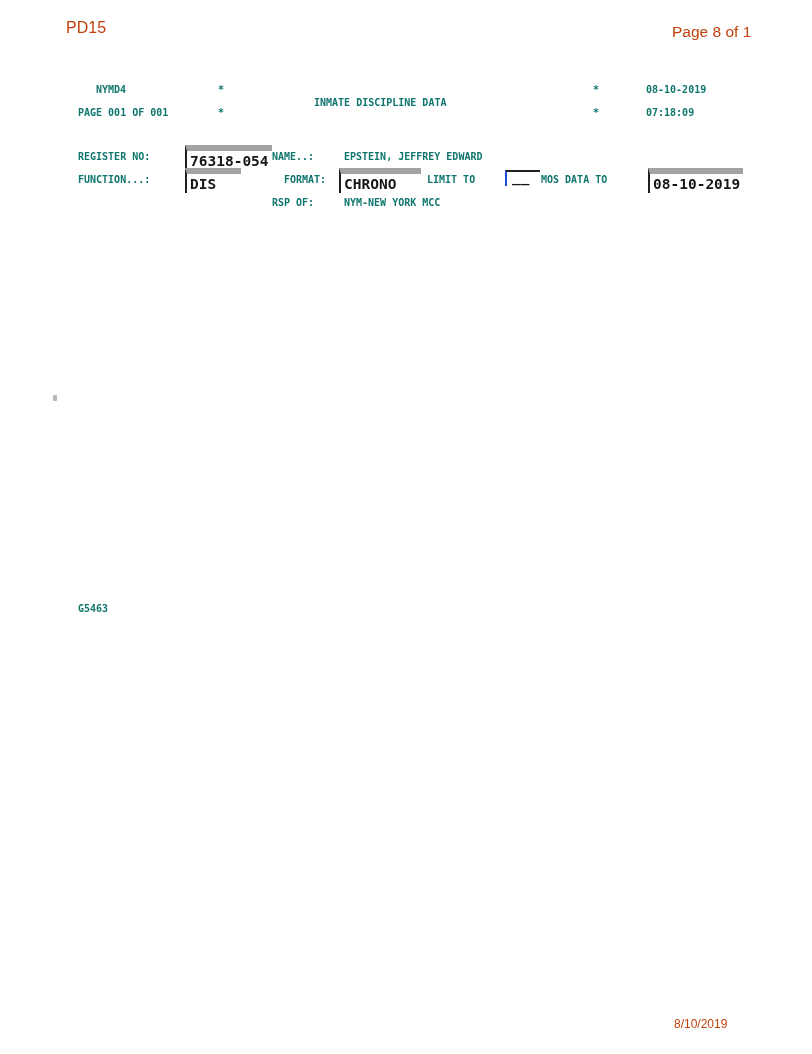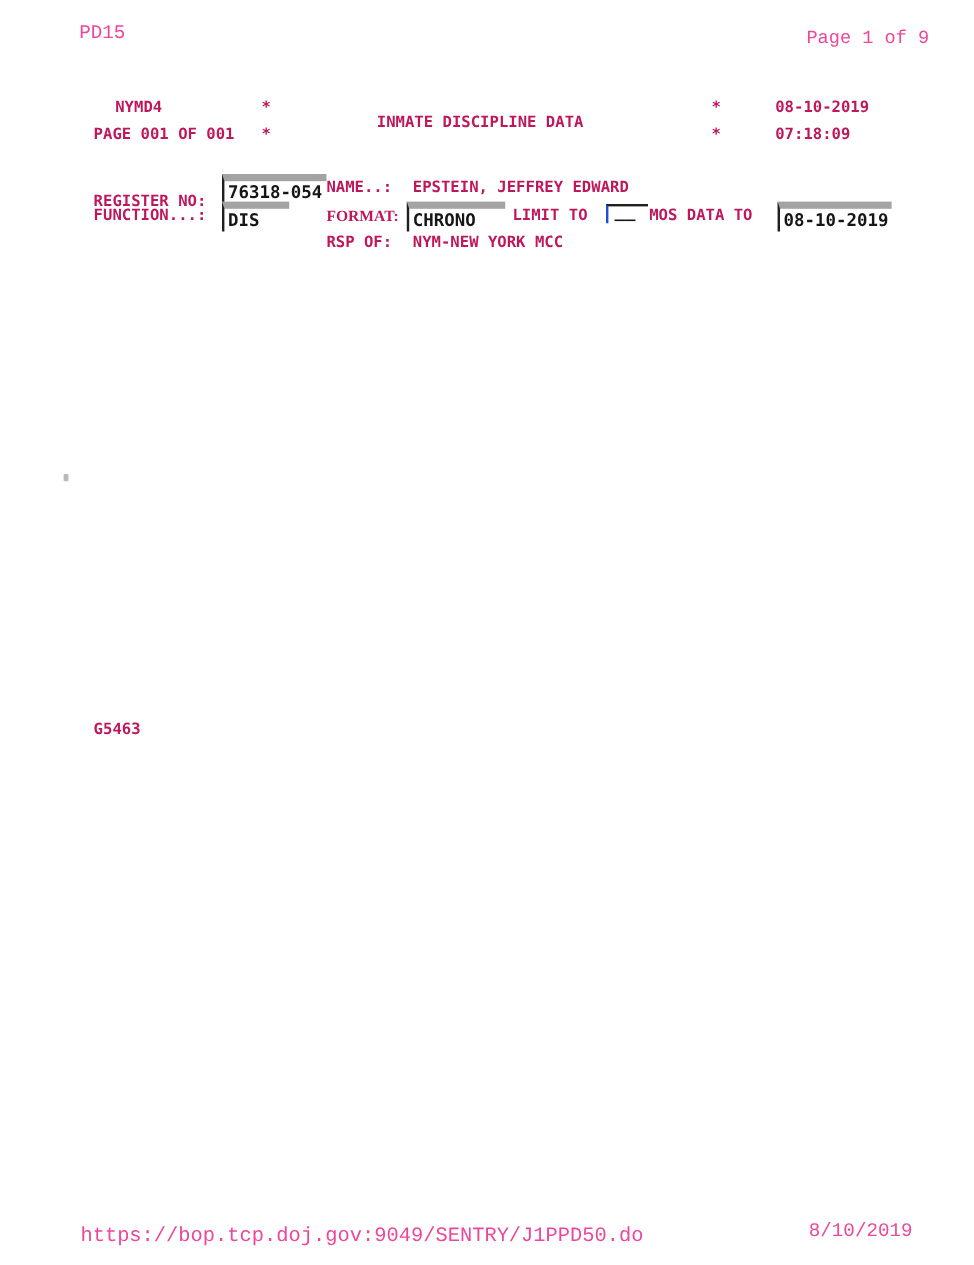"PD15" .serif-abs { color: #ec4899 -> #c2410c; font-family: Liberation Mono, monospace -> Liberation Sans, sans-serif }
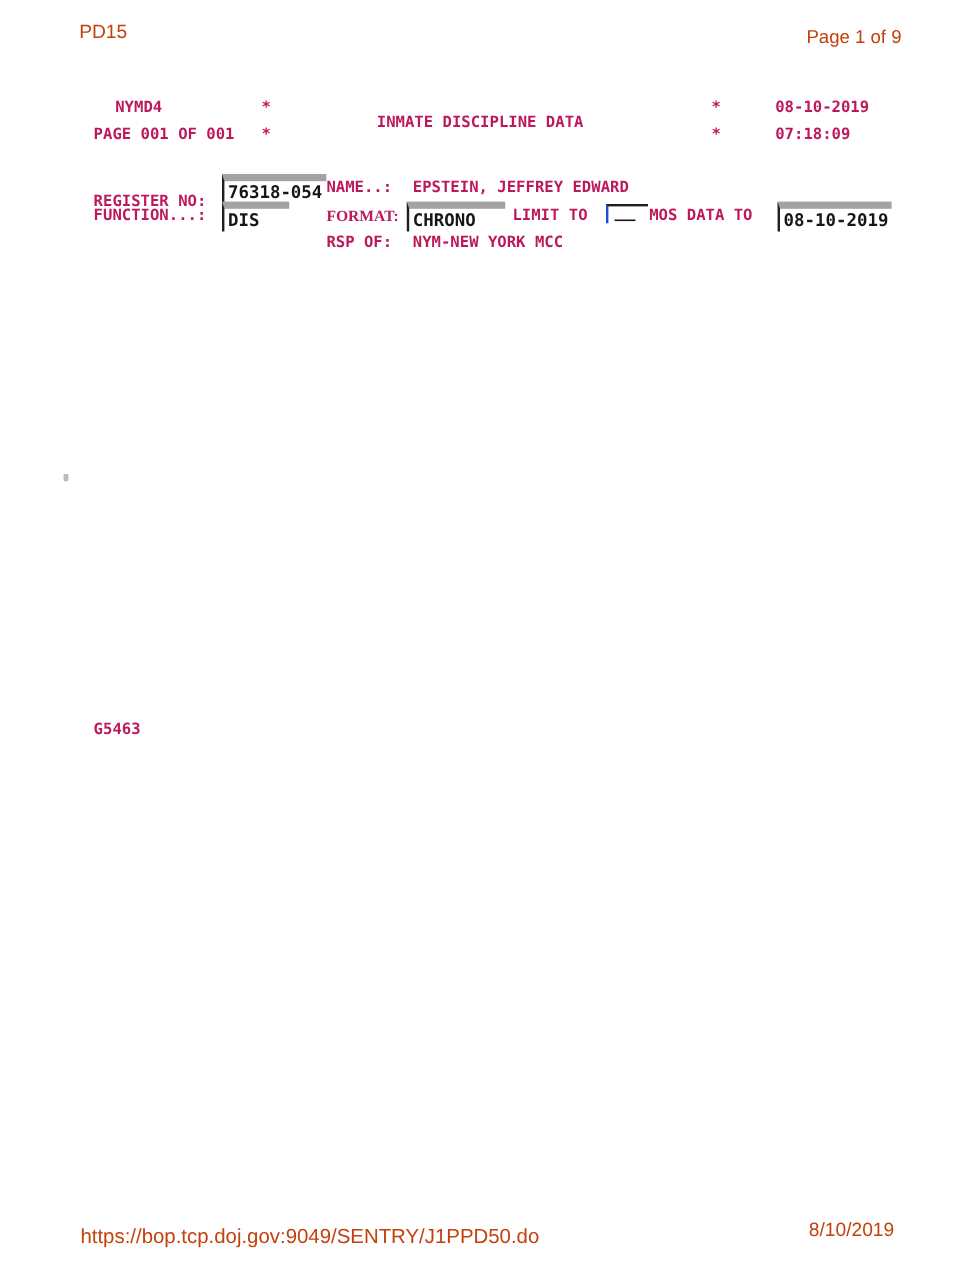"Page 1 of 9" span.serif-abs { text: 1 of 9 -> 8 of 1 }
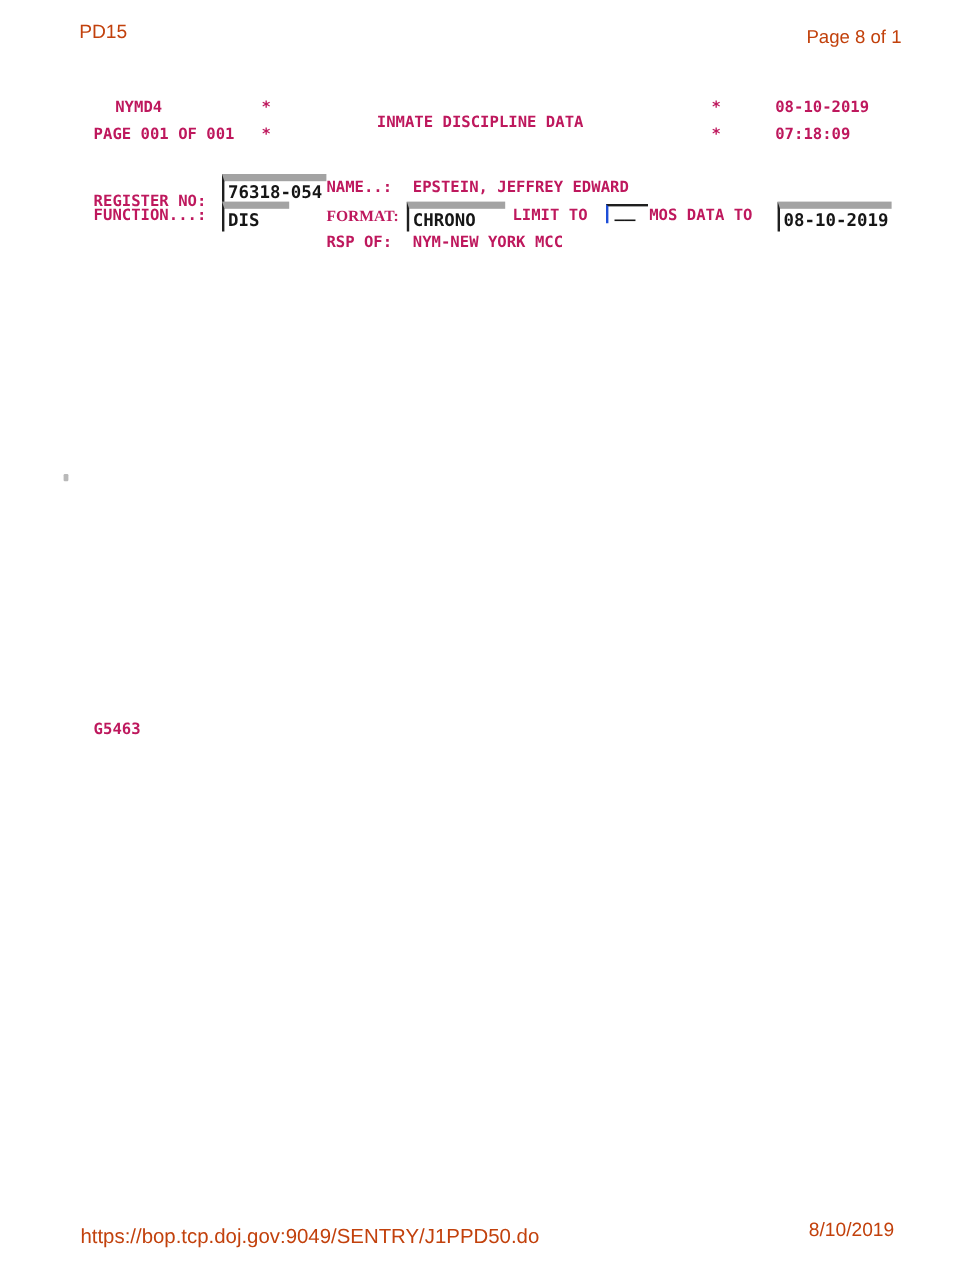"NYMD4" .mono-abs { color: #be185d -> #0f766e; font-size: 13px -> 10px }
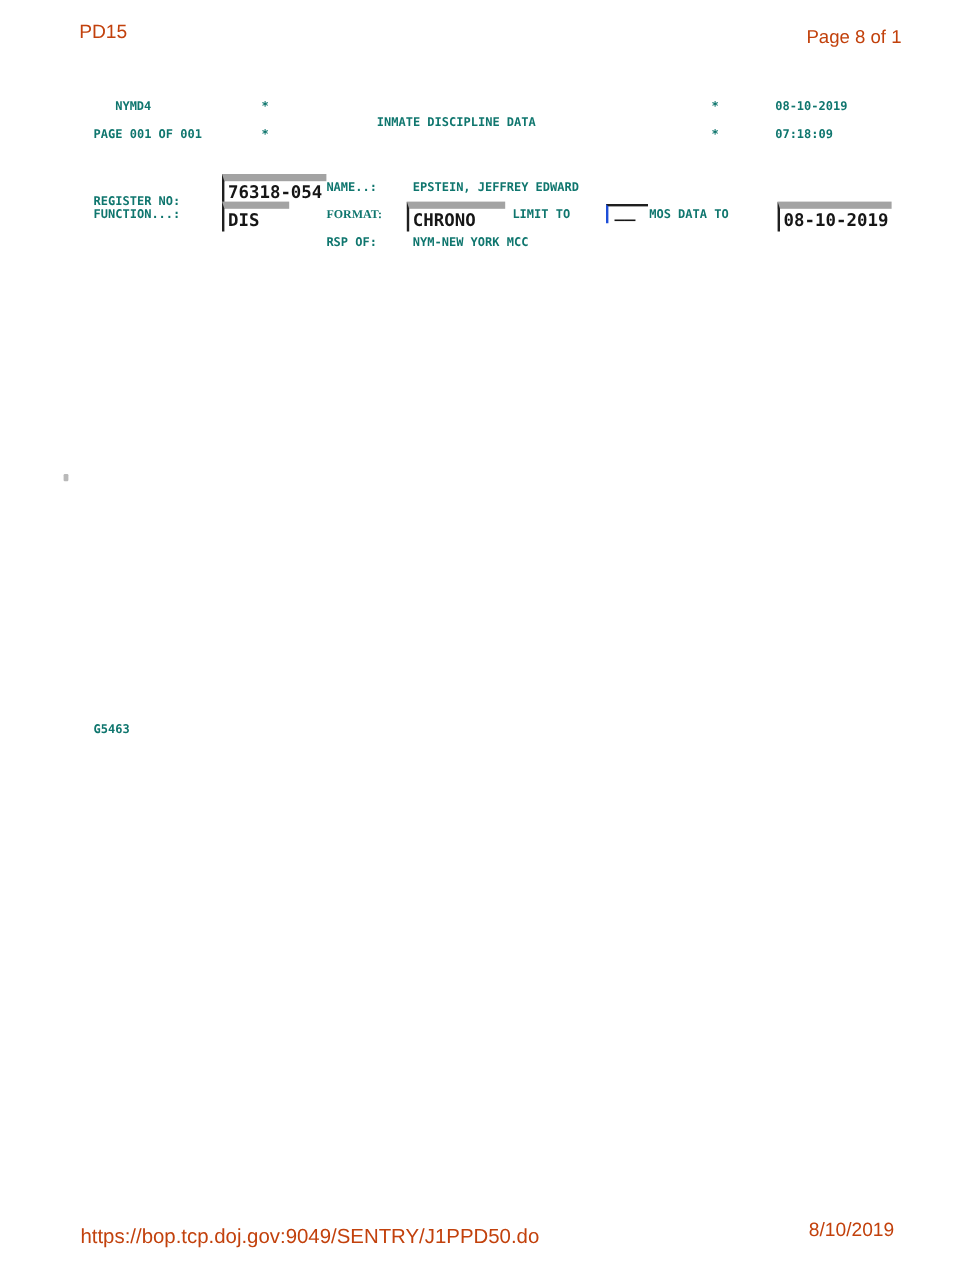"REGISTER NO:" span.mono-abs { margin-top: 12px -> none }
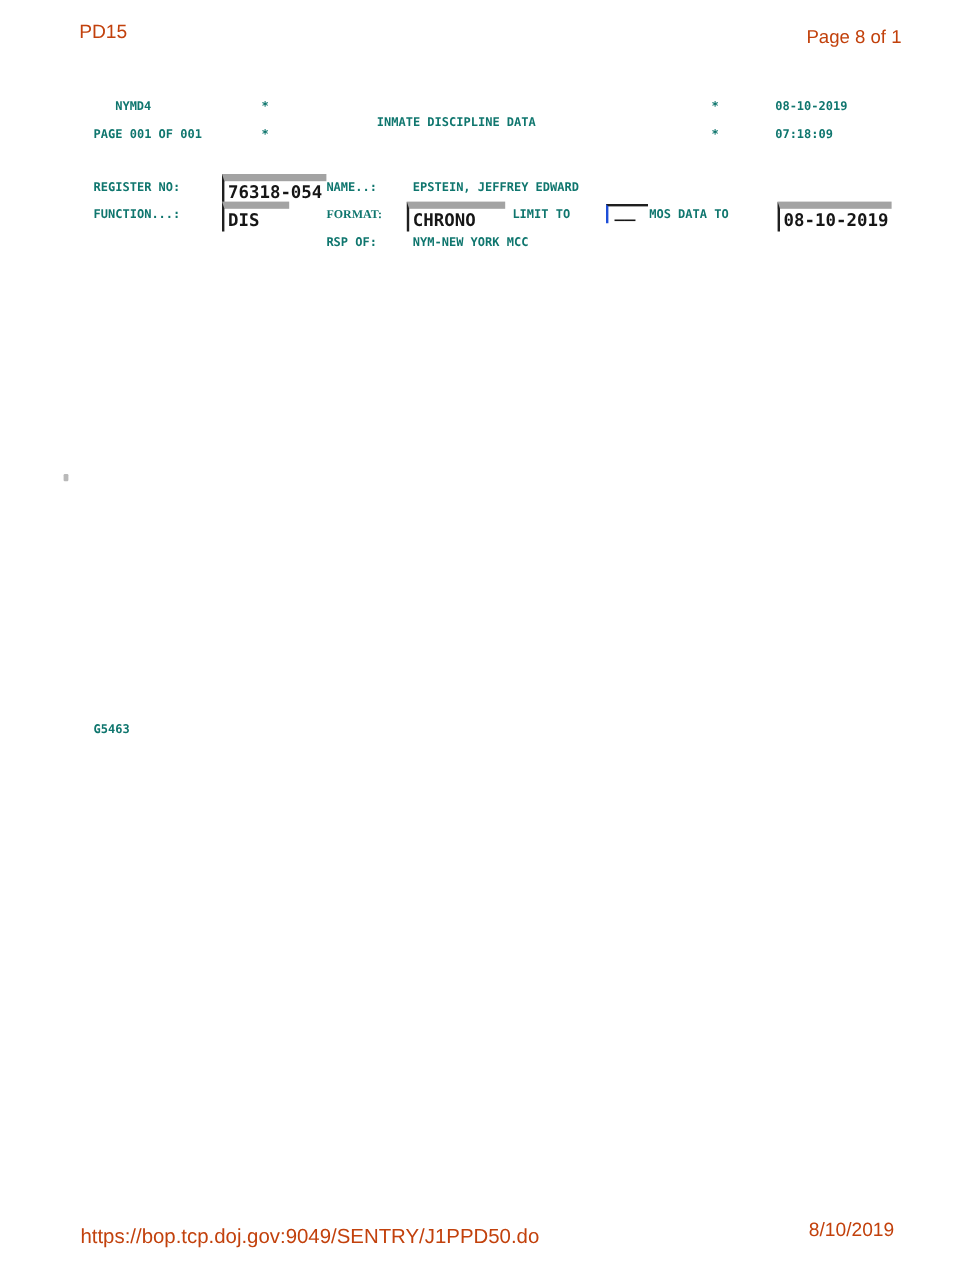"FORMAT:" span.mono-abs { font-family: Liberation Serif, serif -> none; left: 272px -> 284px }
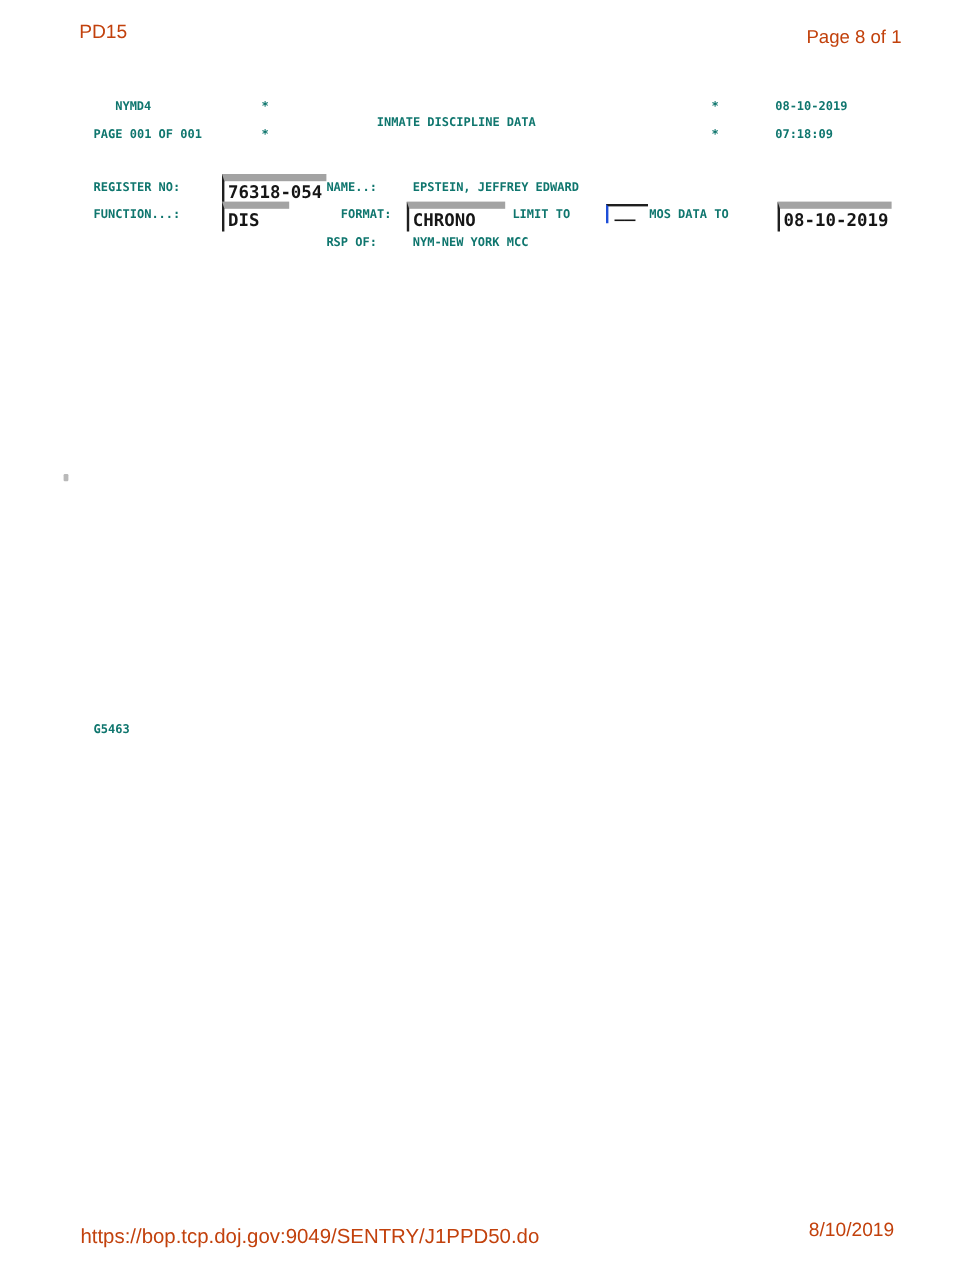"https://bop.tcp.doj.gov:9049/SENTRY/J1PP" span.serif-abs { html: <span>https://bop.tcp.doj.gov:9049/SENTRY/J1PPD50.do</span> -> none }
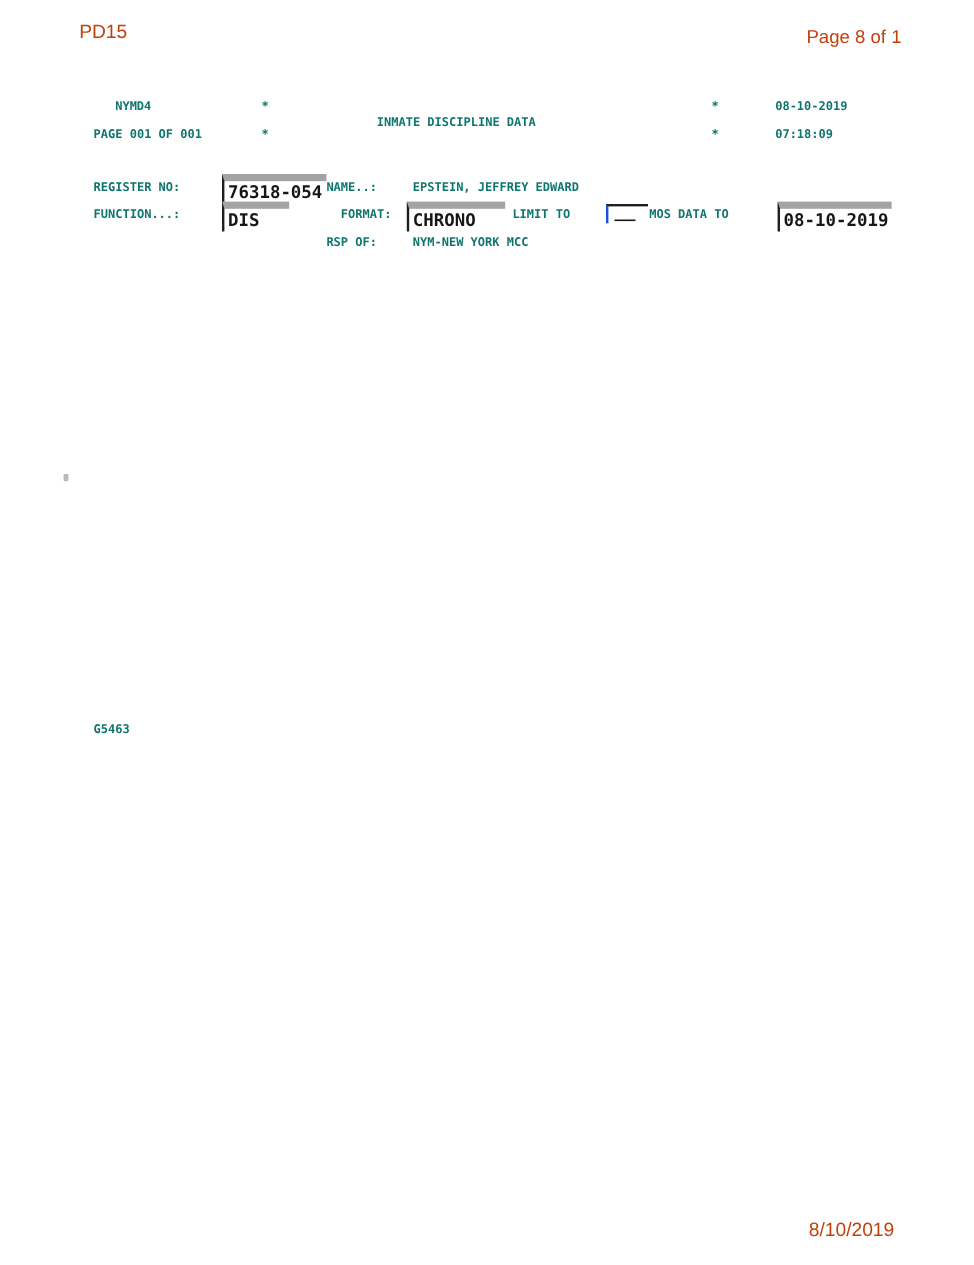"8/10/2019" span.serif-abs { font-size: 16px -> 12px }
